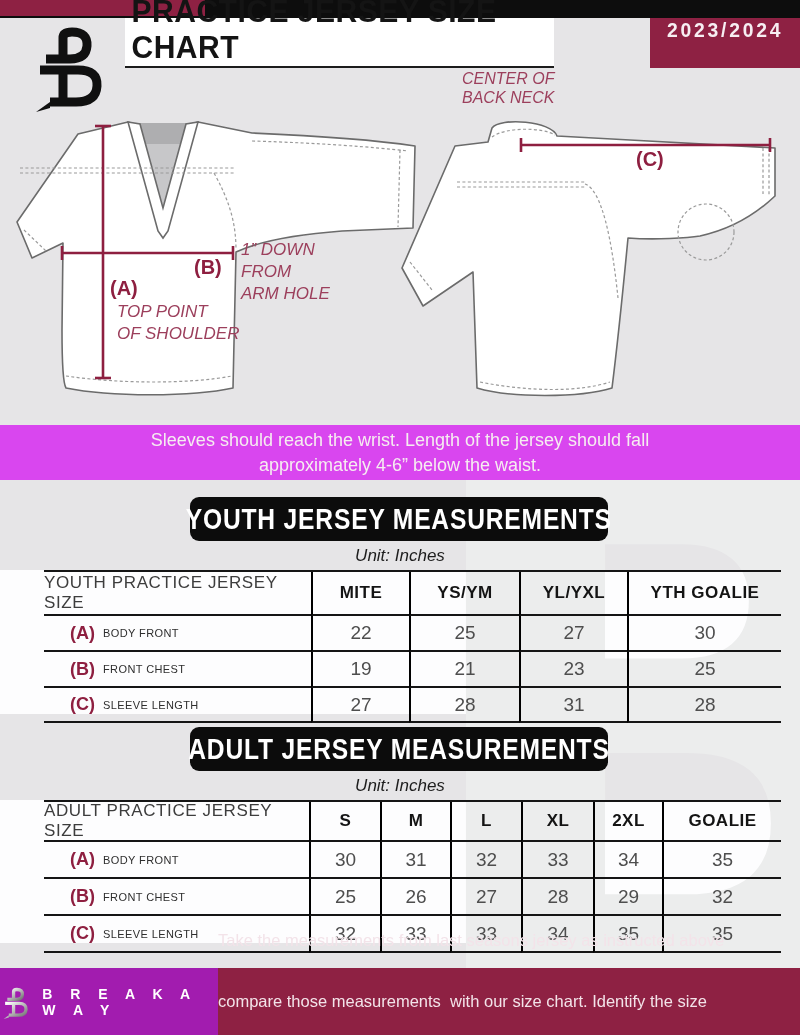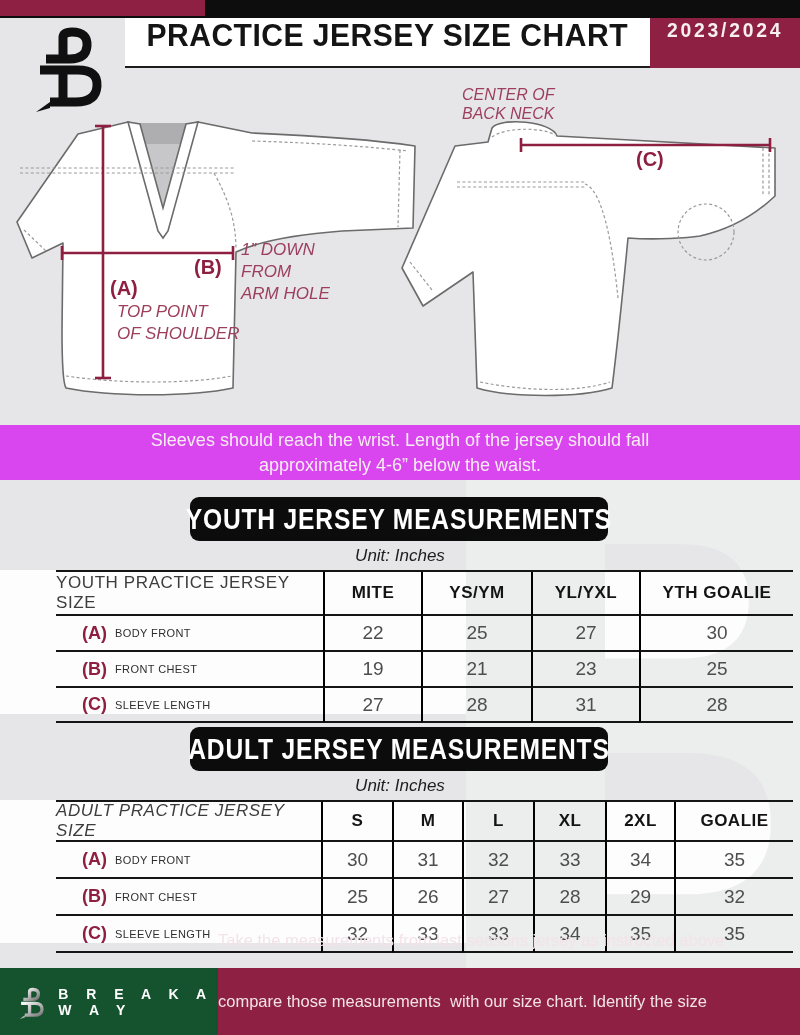"PRACTICE JERSEY SIZE CHART" .title-bar { align-items: flex-start -> flex-end; width: 525px -> 429px }
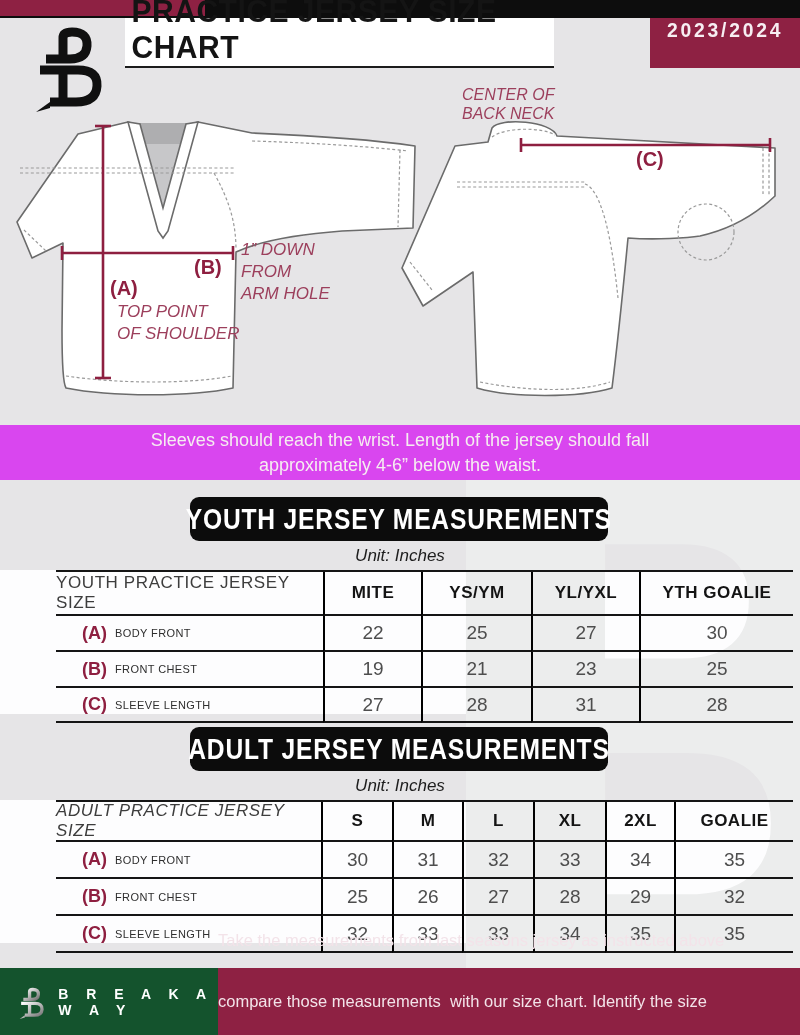"CENTER OF" div.anno { top: 85px -> 69px }
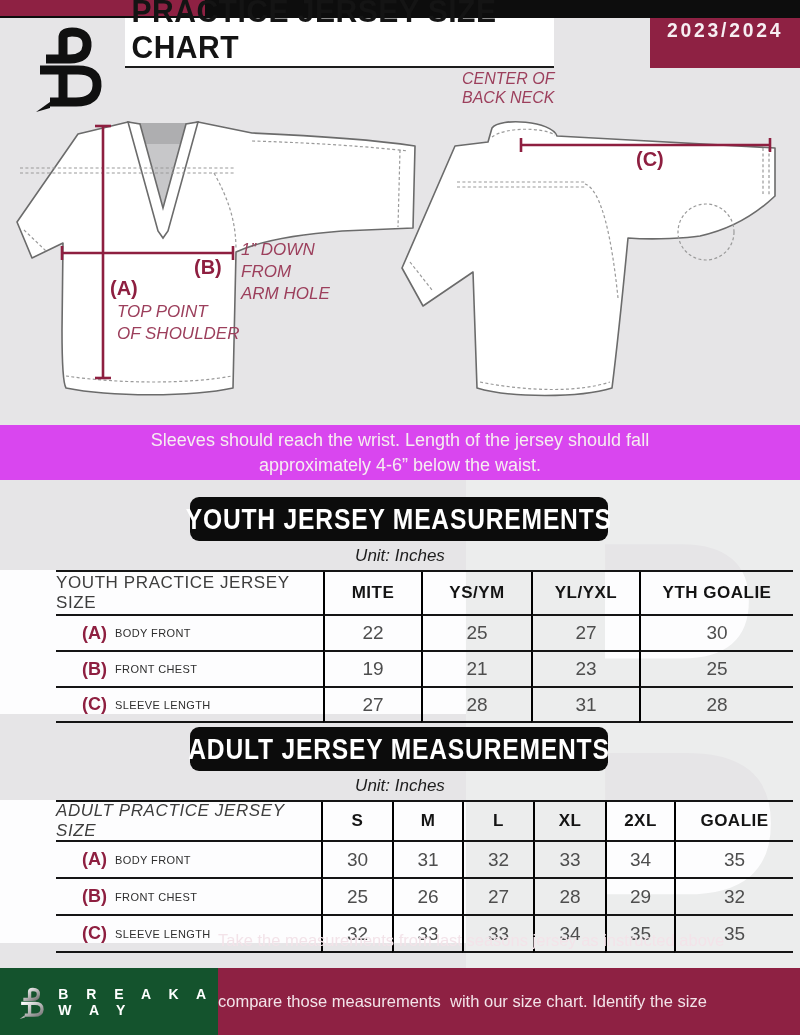"YOUTH PRACTICE JERSEY SIZE" .mtable { left: 56px -> 44px }
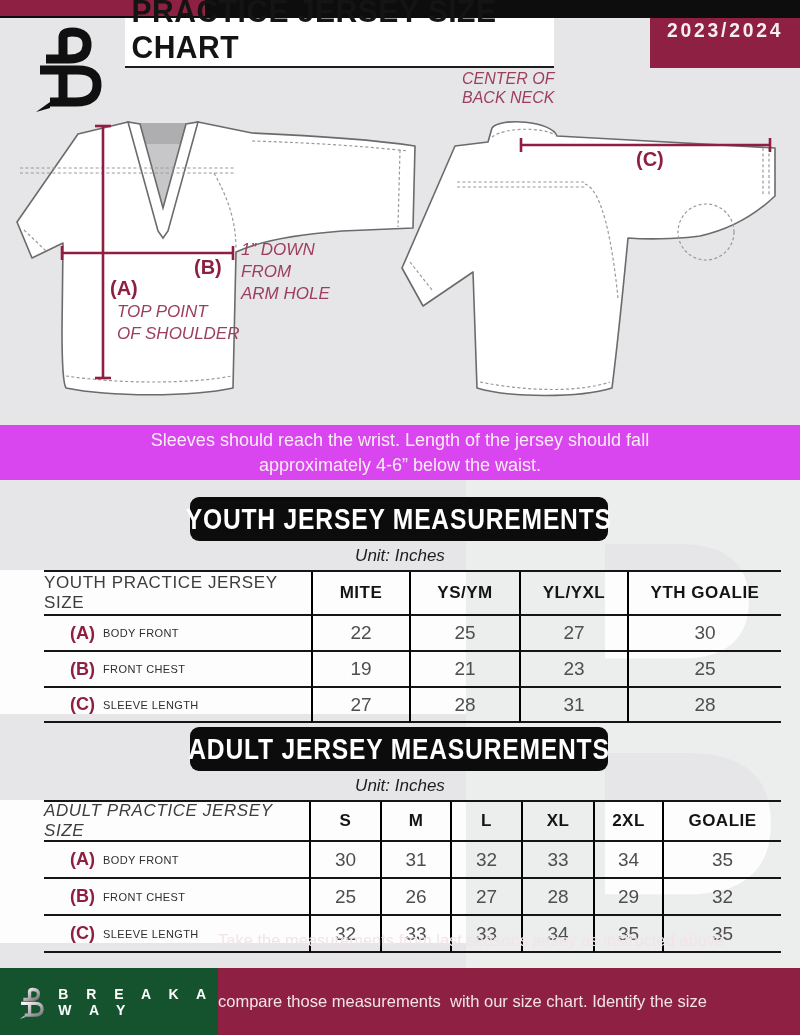"ADULT PRACTICE JERSEY SIZE" div.cell { font-style: italic -> none }
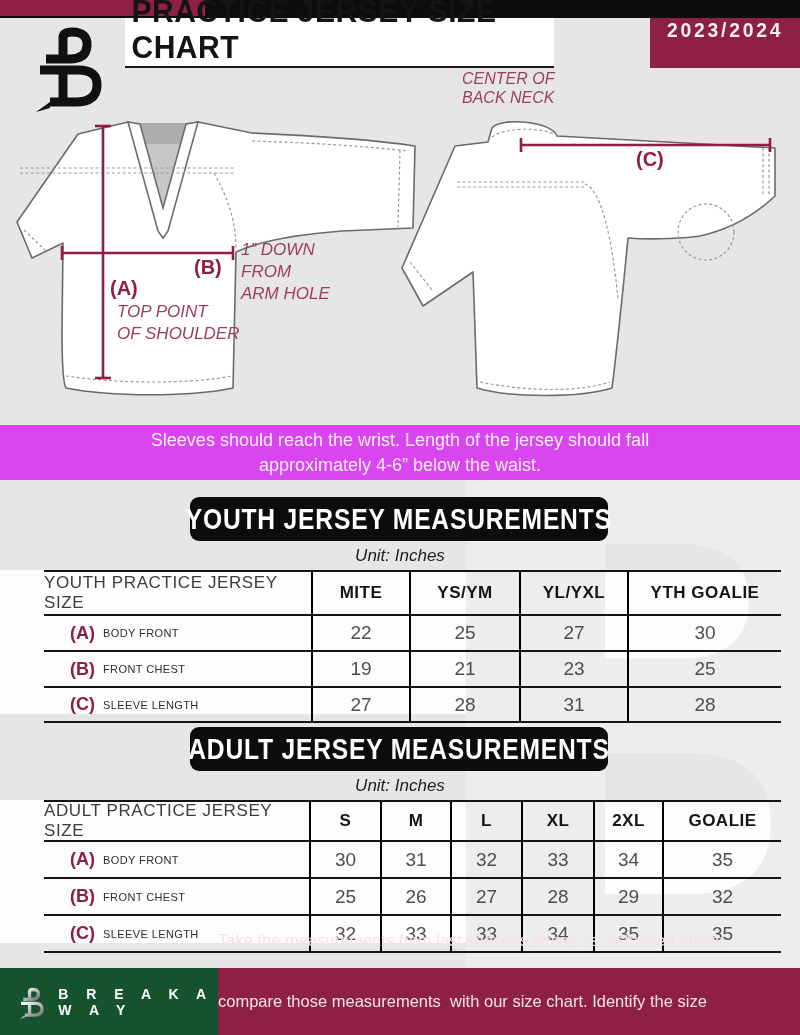"B R E A K" .footer-black { background: #14532d -> #a21caf; padding-left: 16px -> 0 }
